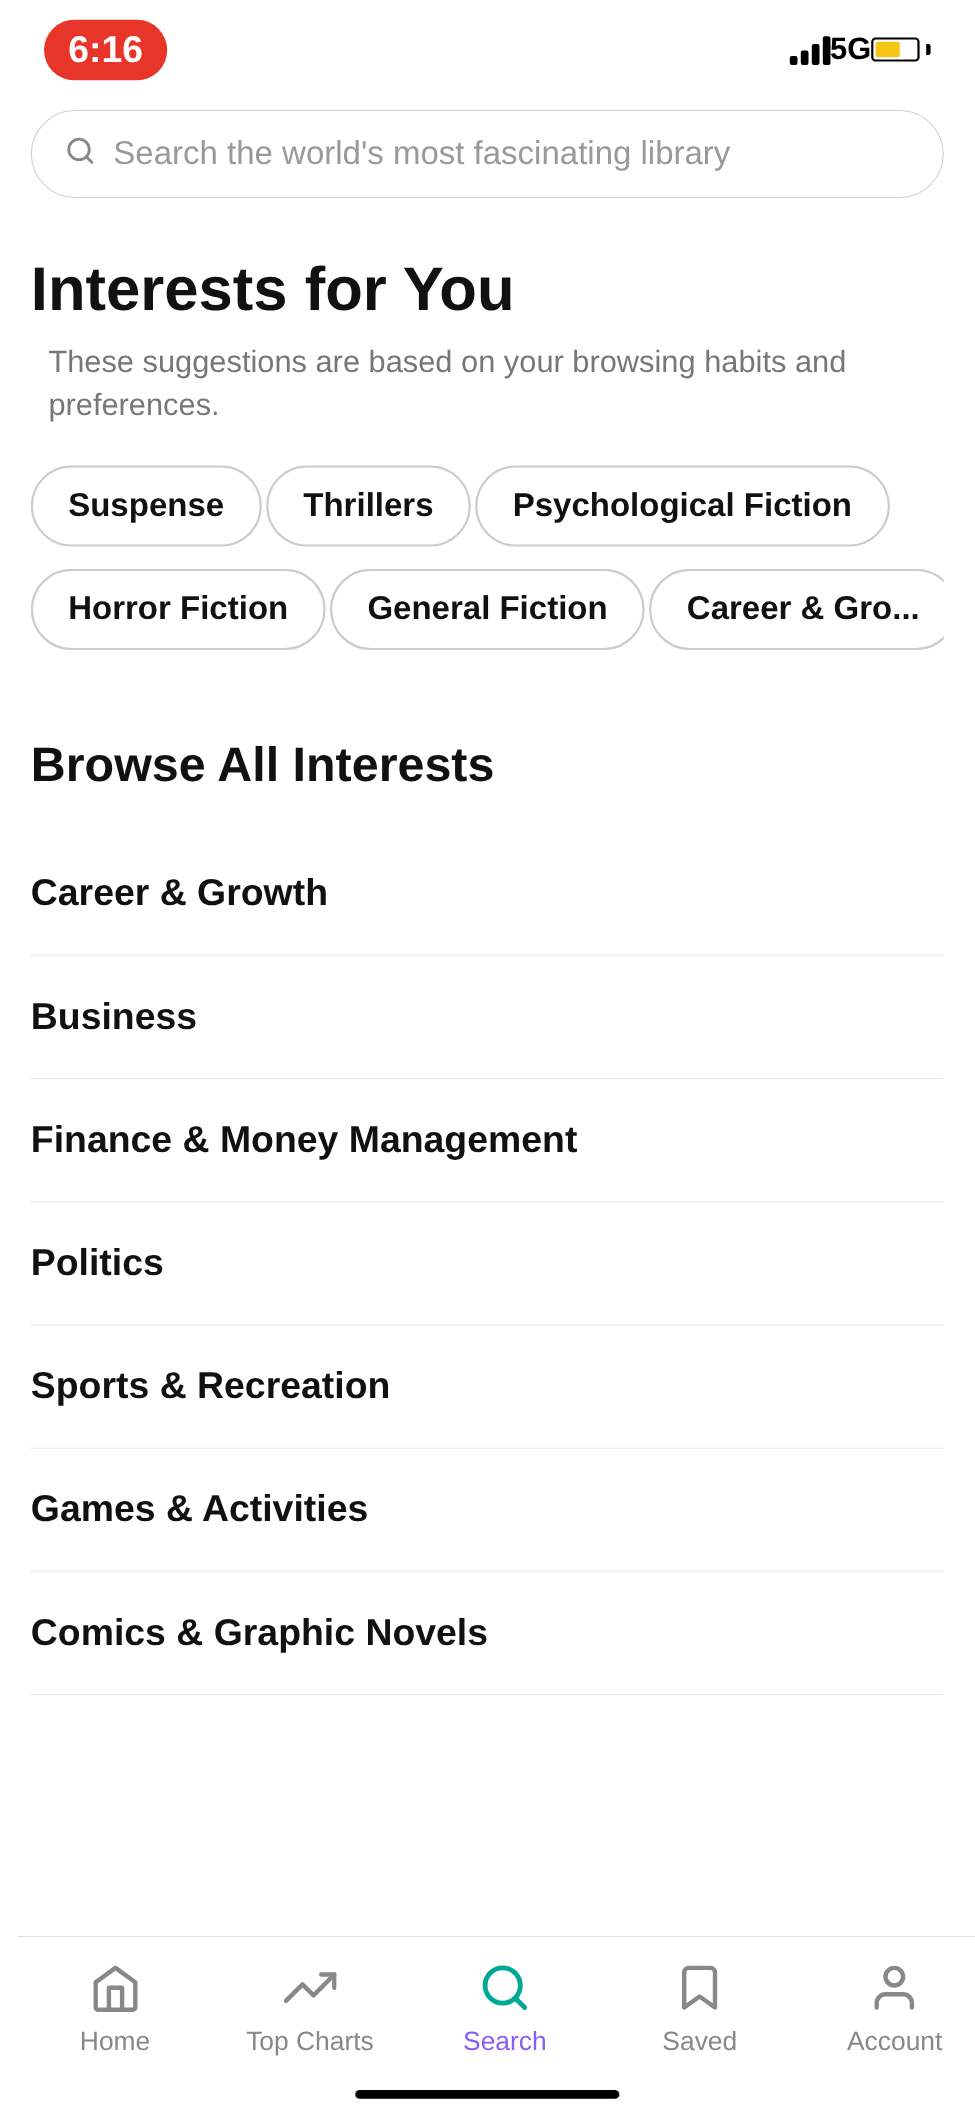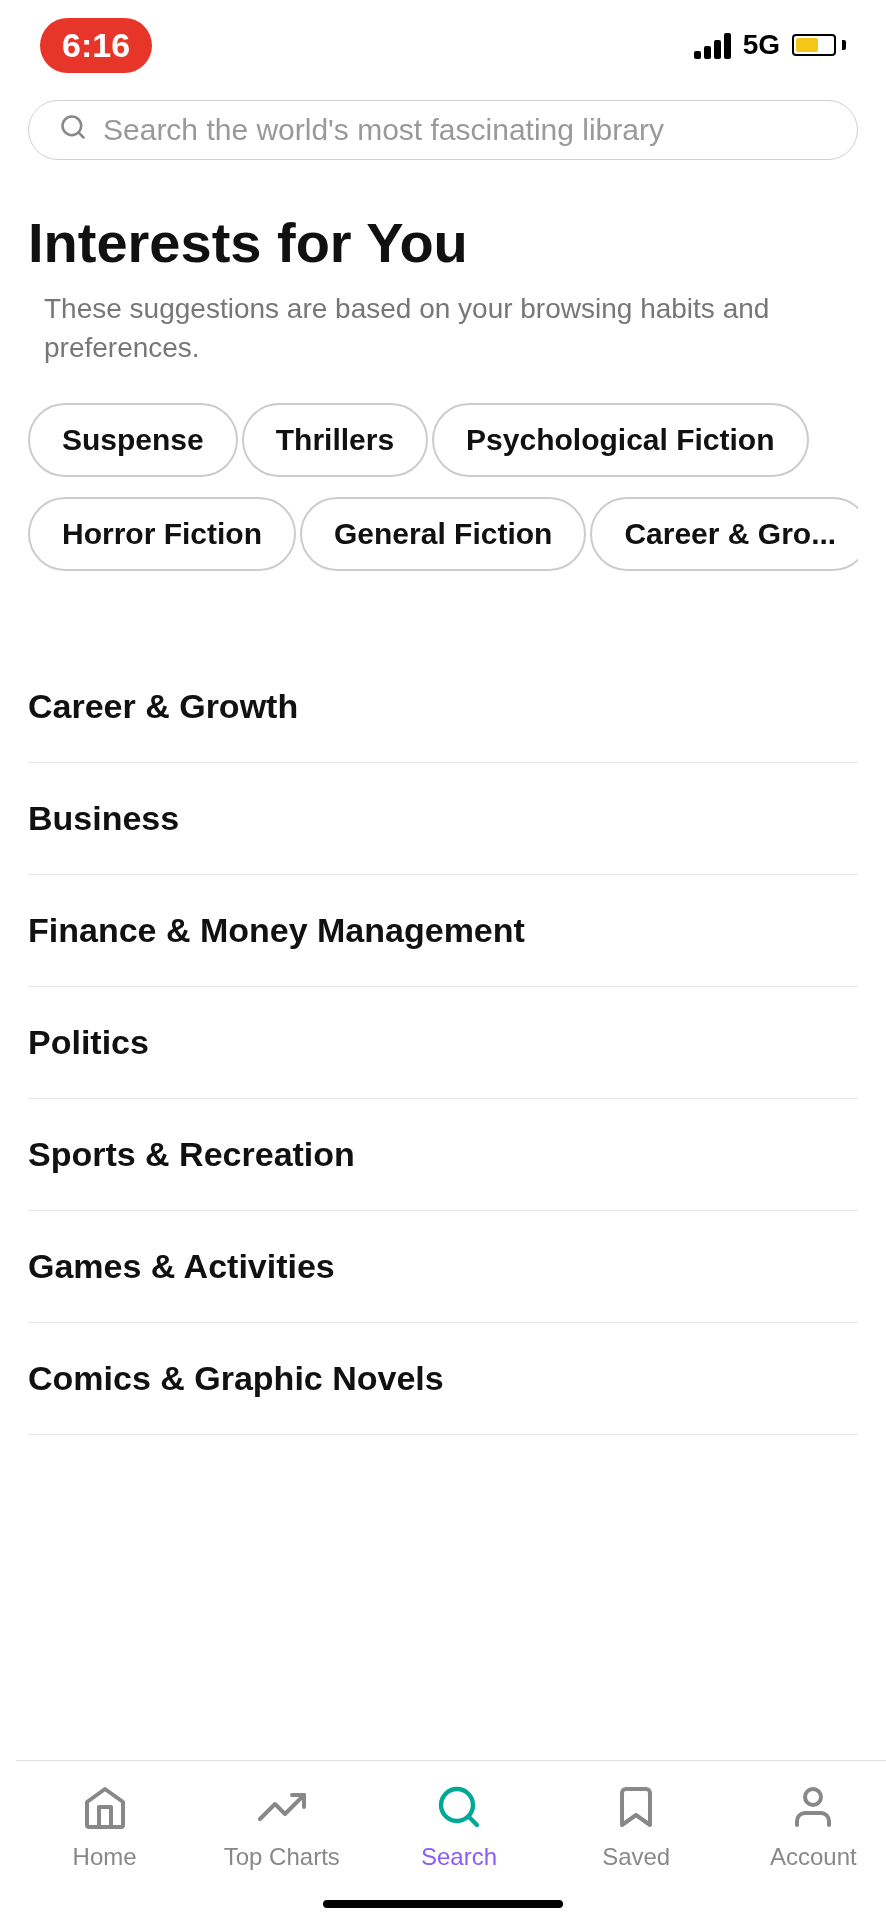"5G" .status-right { gap: 12px -> 0 }
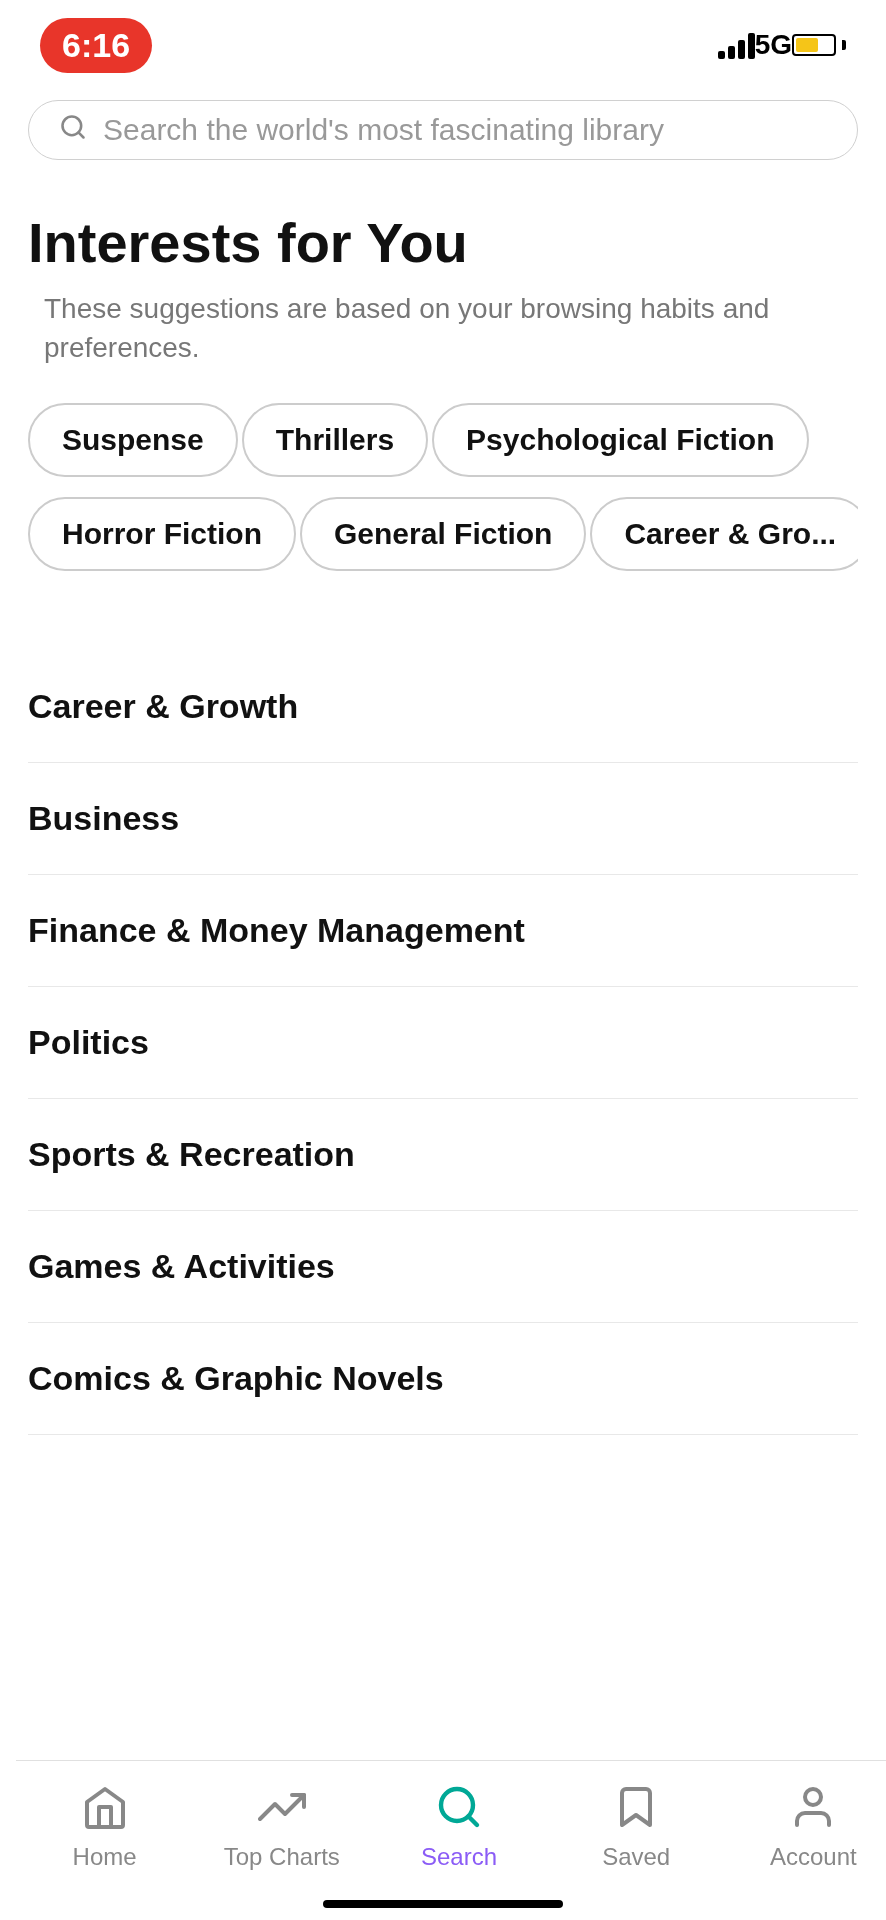"Search the world's most fascinating" .search-bar { height: 60px -> 80px }
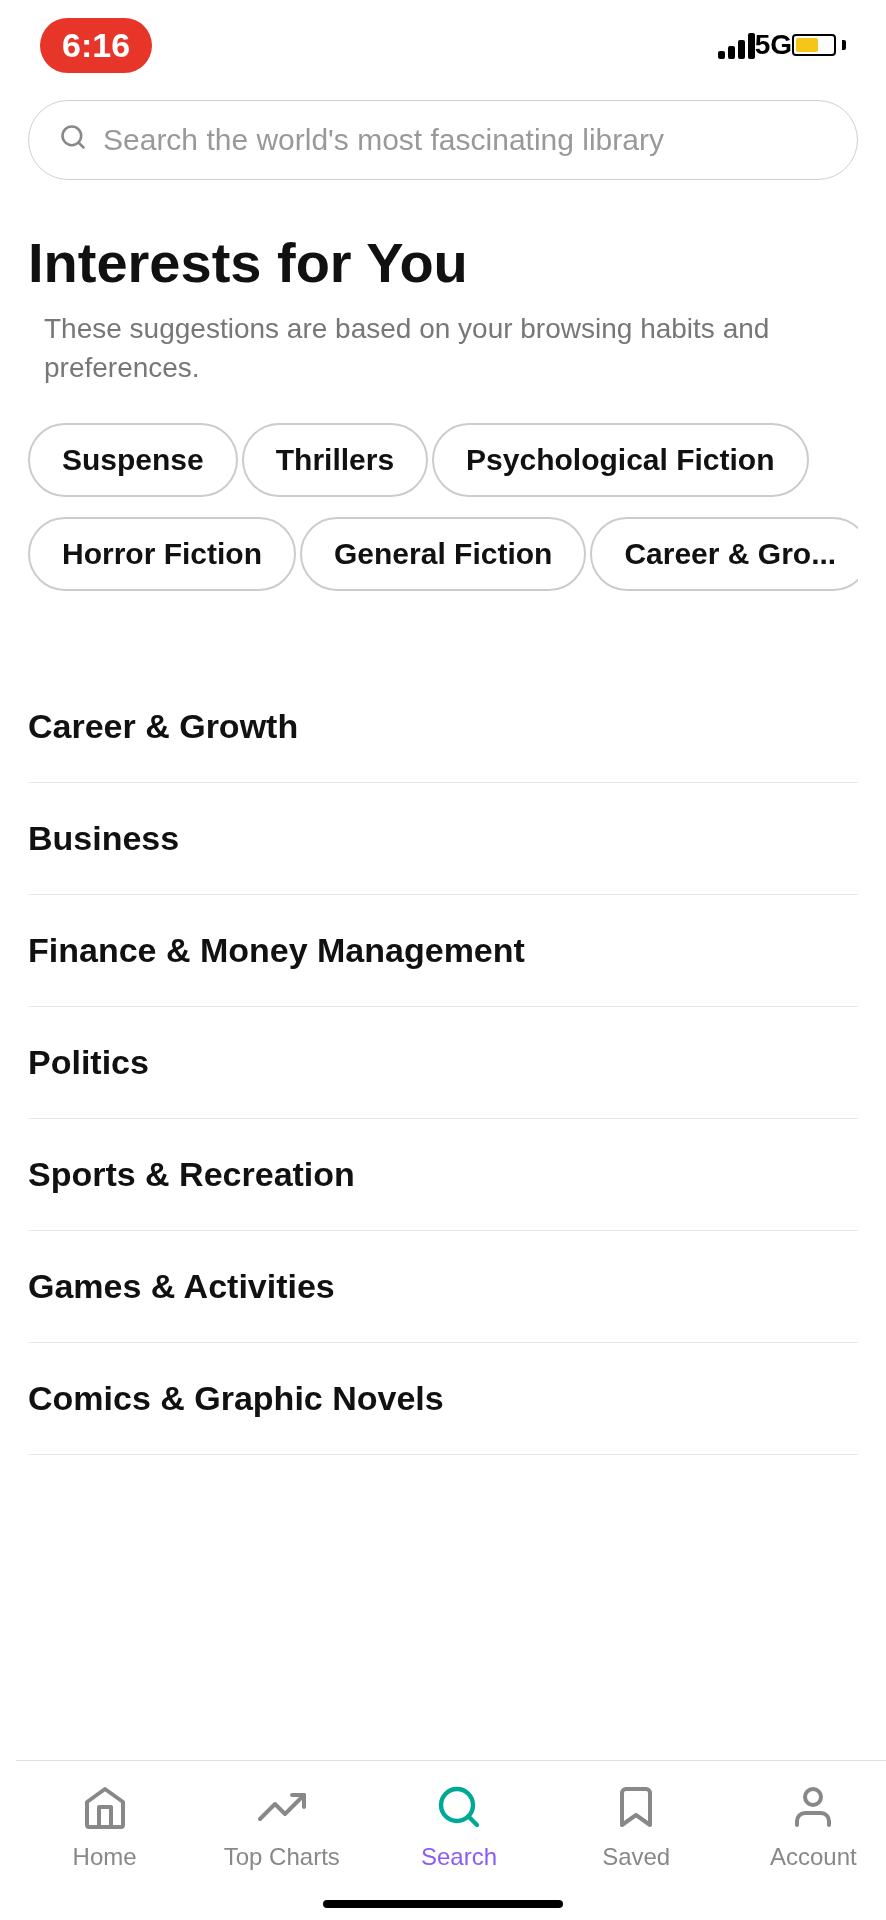"Browse All Interests" h2.browse-title { html: none -> <h2>Browse All Interests</h2> }
